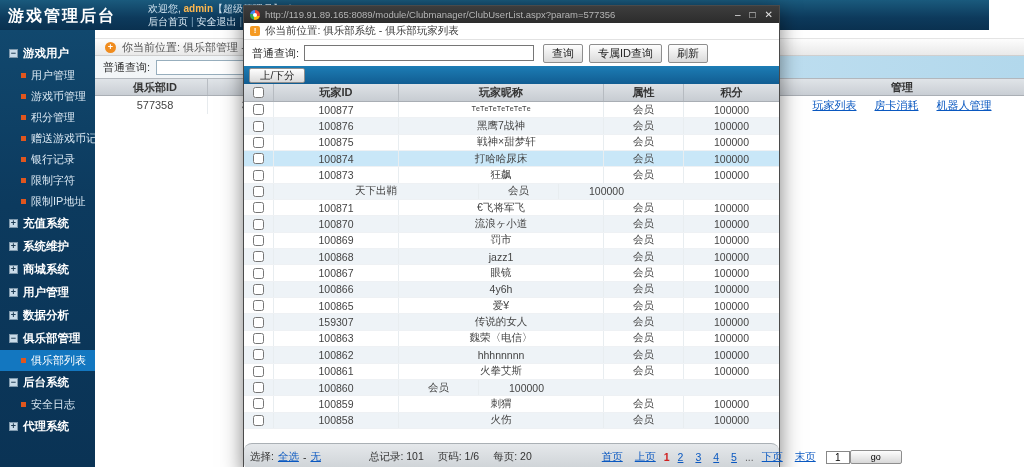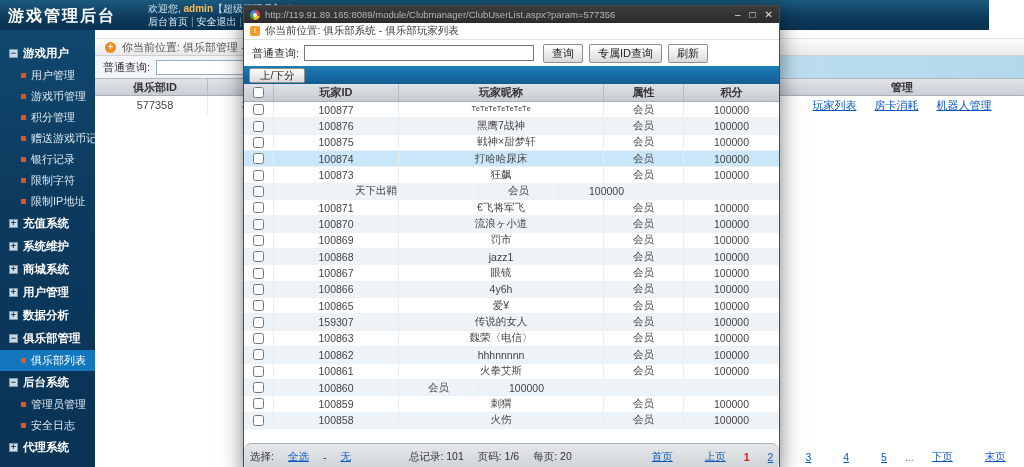"管理员管理" div.side-sub { html: <div> <span></span> <span>管理员管理</span> </div> -> none }
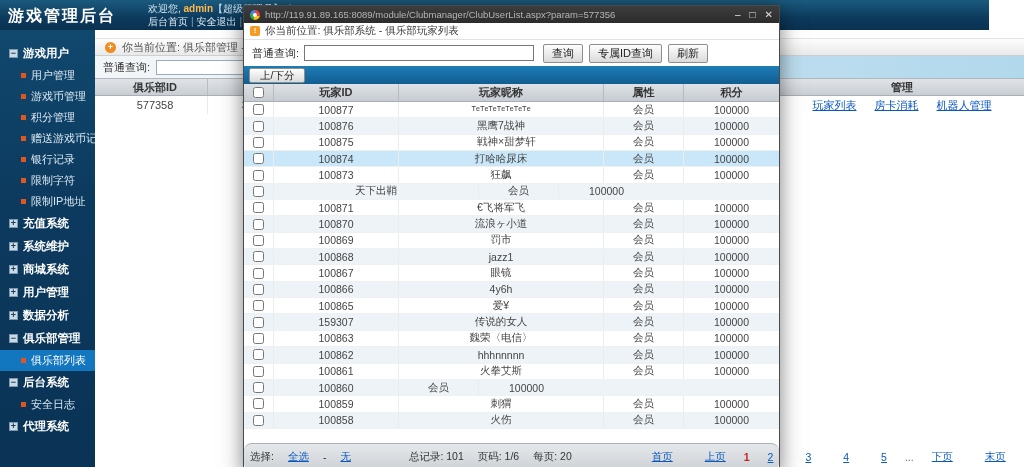"全选" .mfooter .flink { margin: 0 14px -> 0 4px }
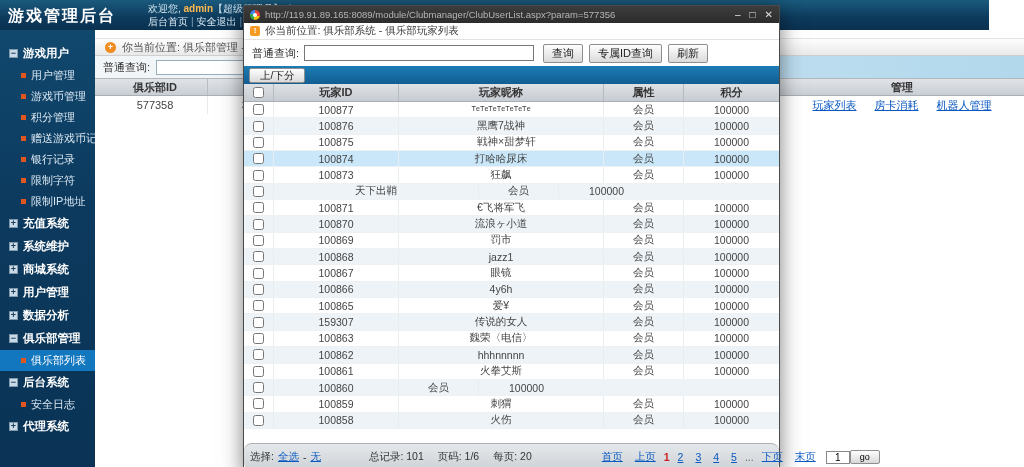"go" .gobtn { padding: 0 9px -> 0 20px }
